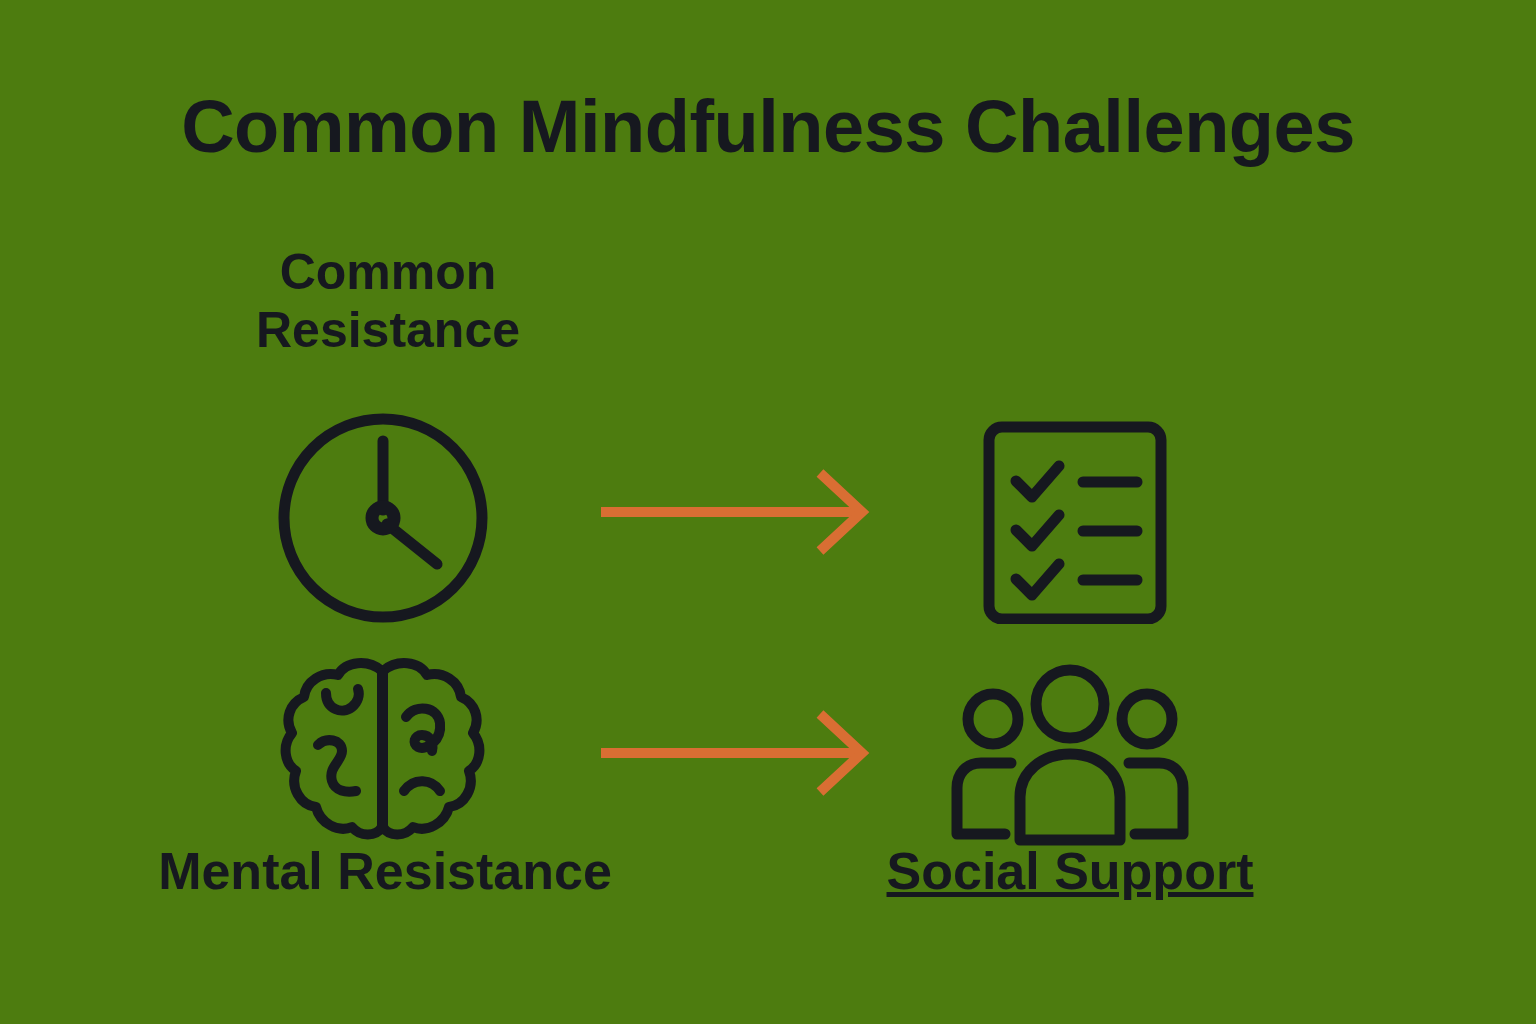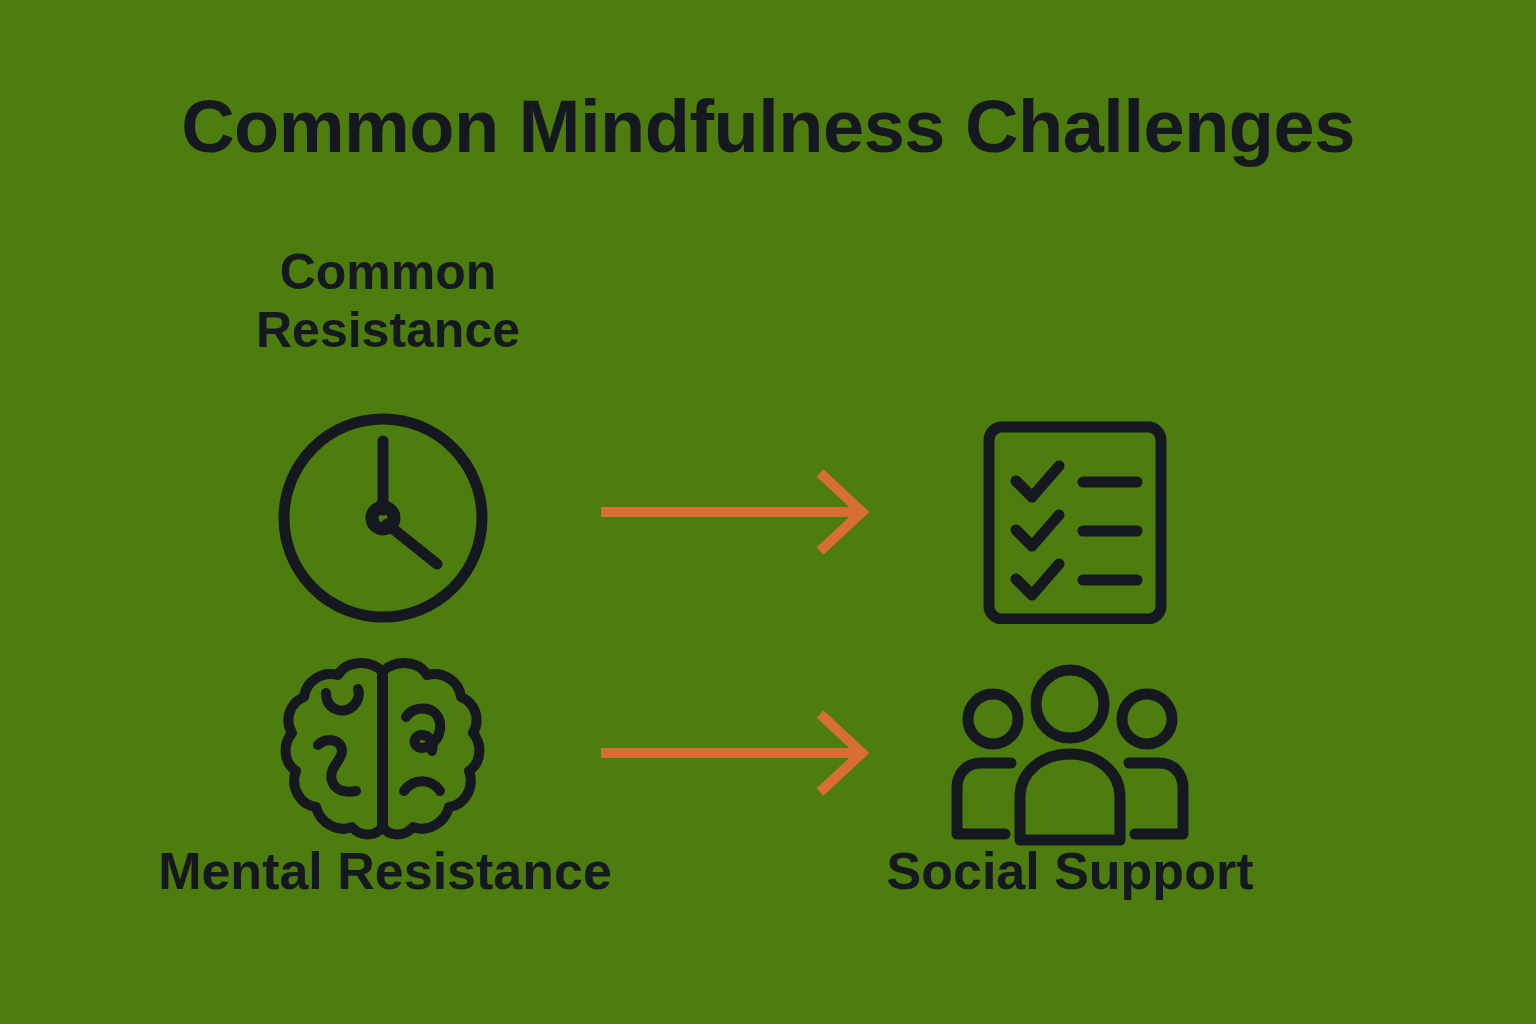"Social Support" .col-label.right { text-decoration: none -> underline }
